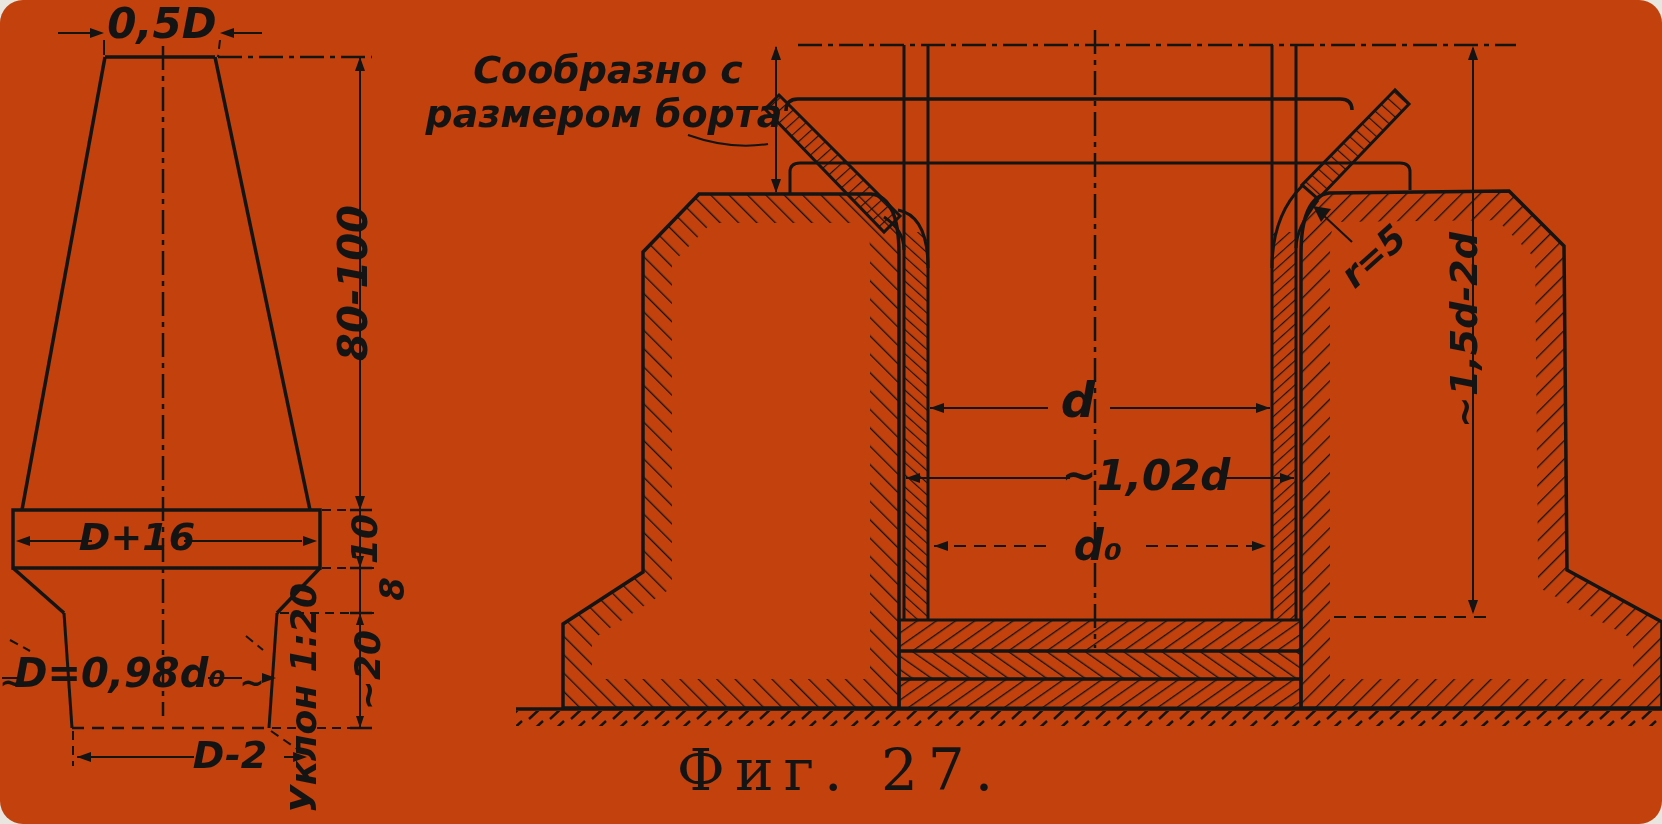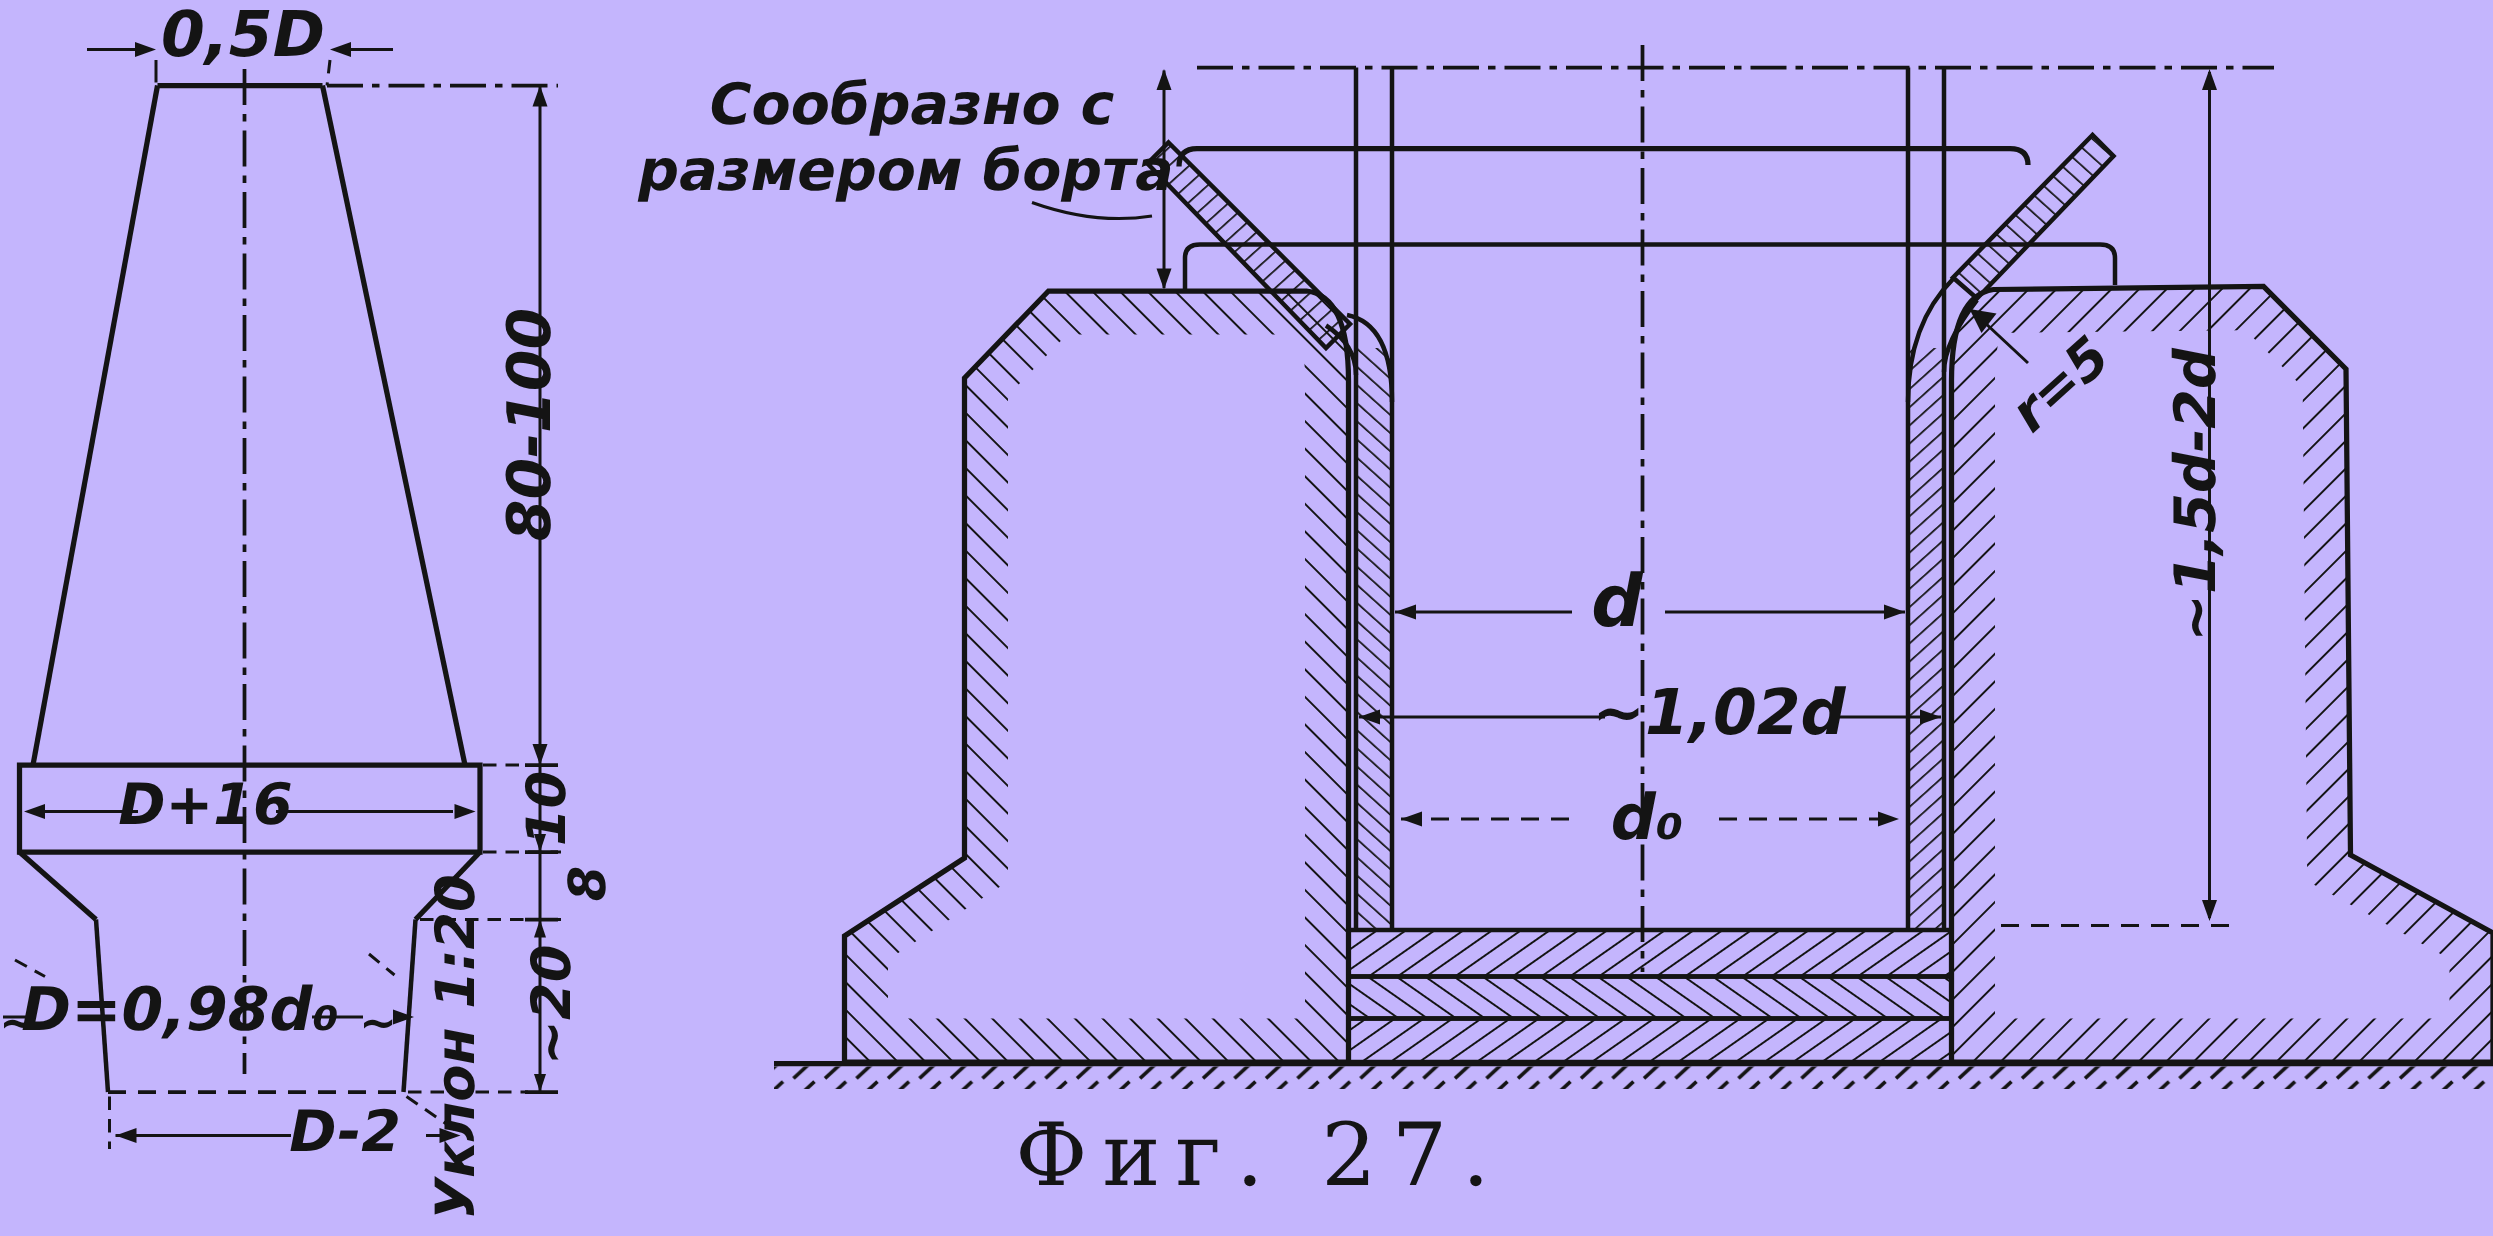"0,5D" .page { background: #c4b5fd -> #c2410c; border-radius: none -> 23px }
